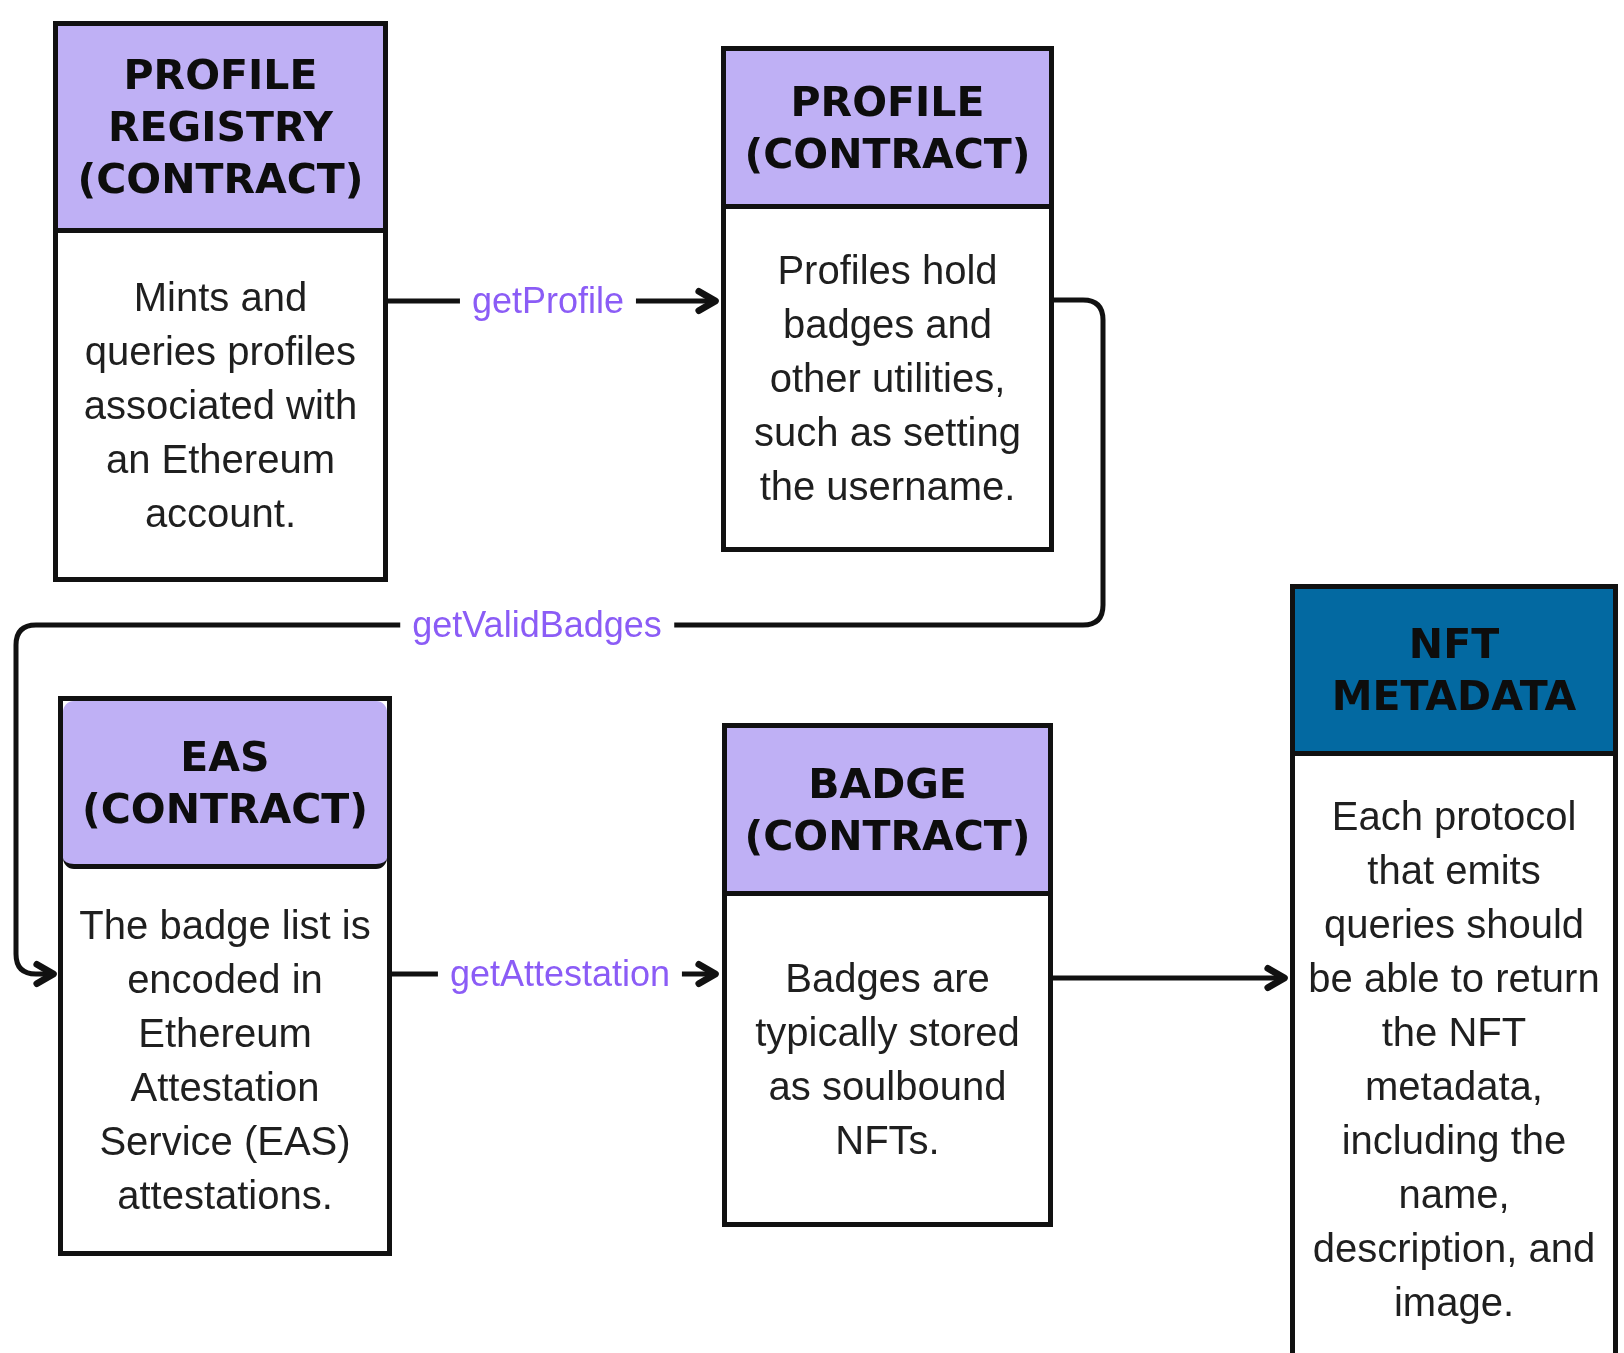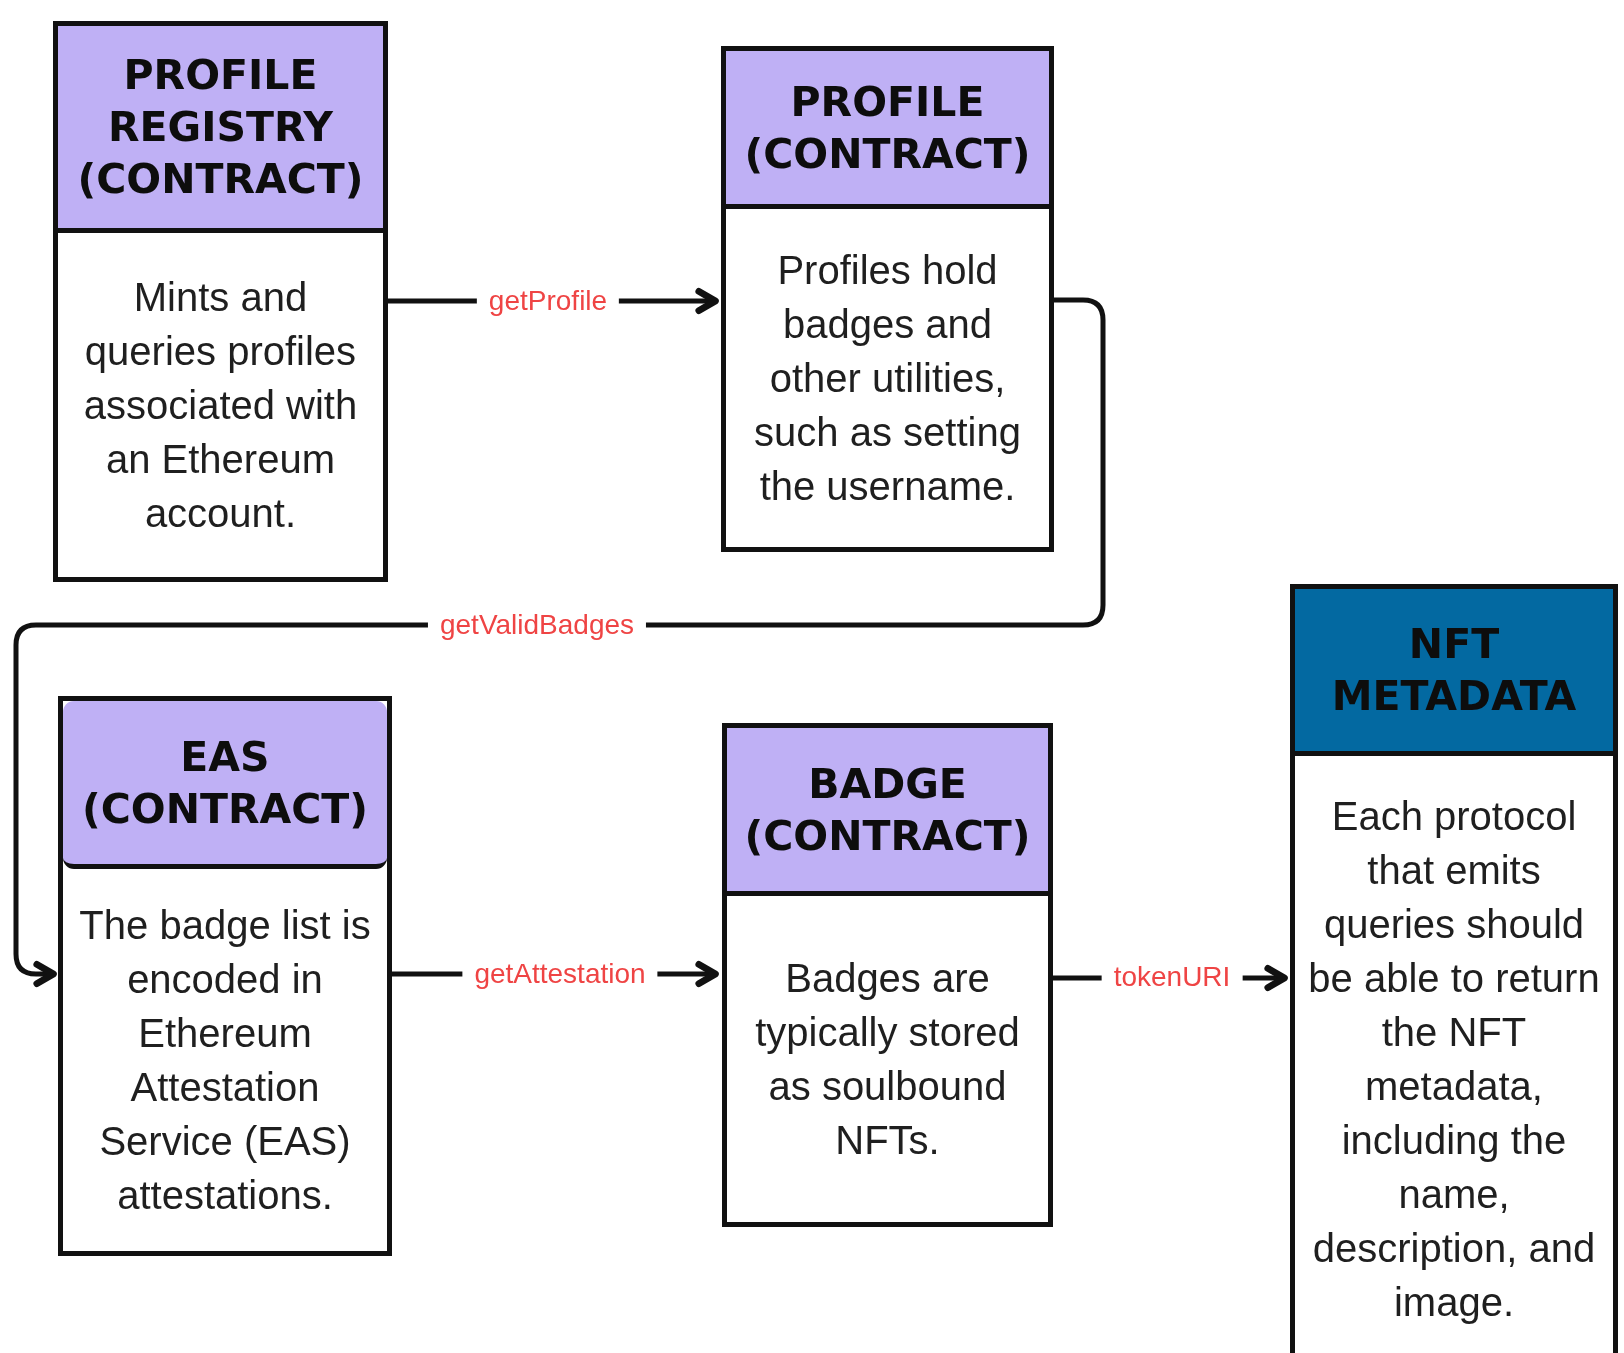"getProfile" .wire-label { color: #ef4444 -> #8b5cf6; font-size: 28px -> 36px }
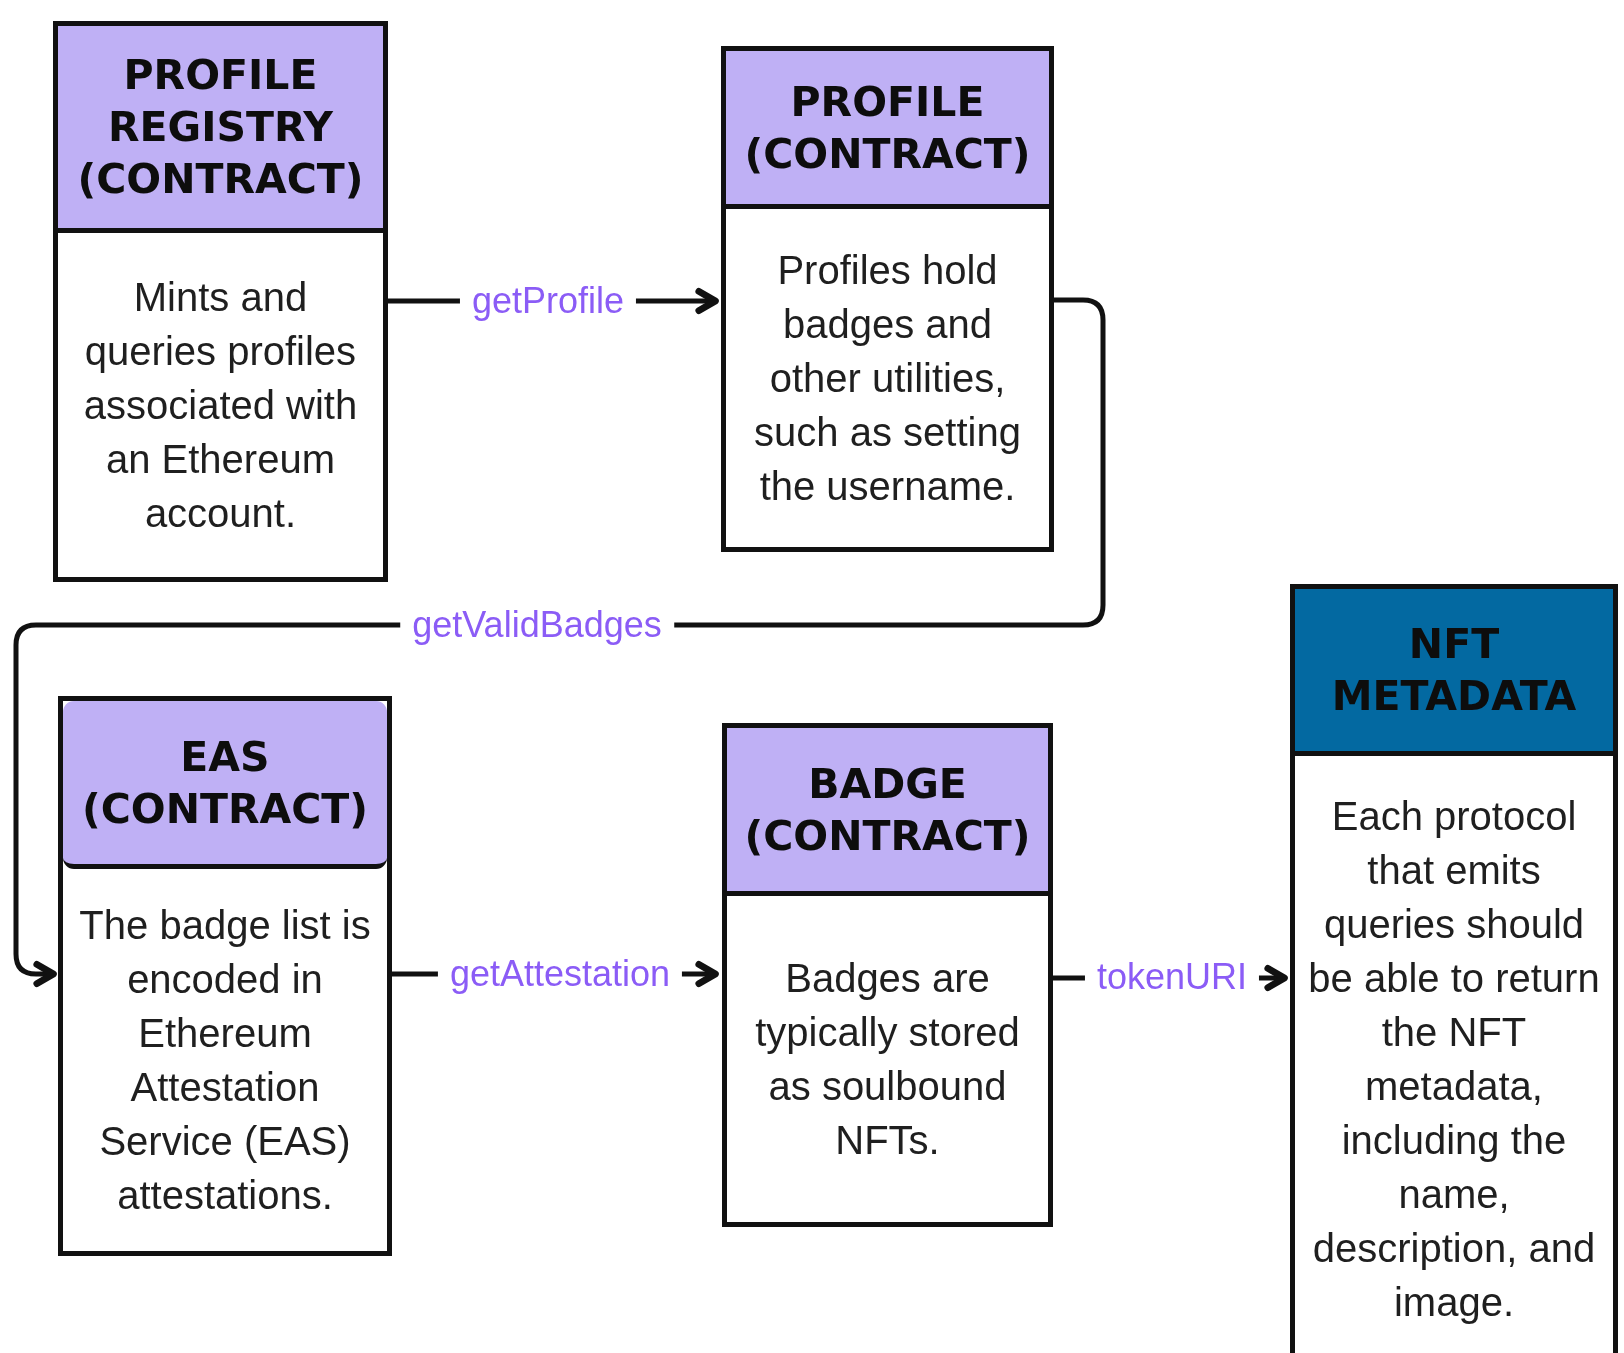"tokenURI" span.wire-label { html: <span>tokenURI</span> -> none }
